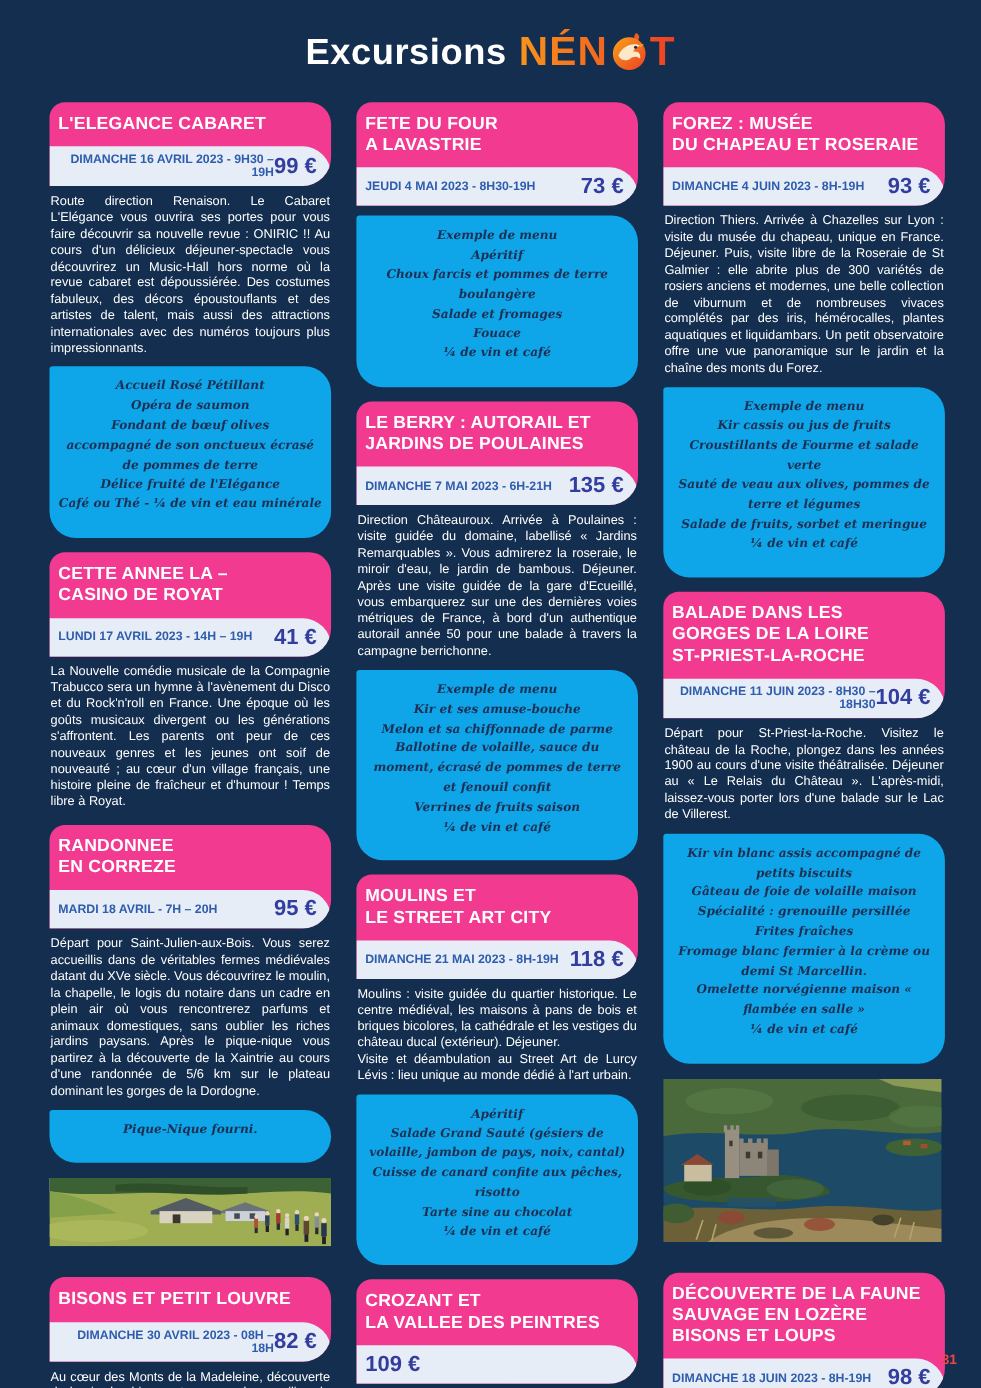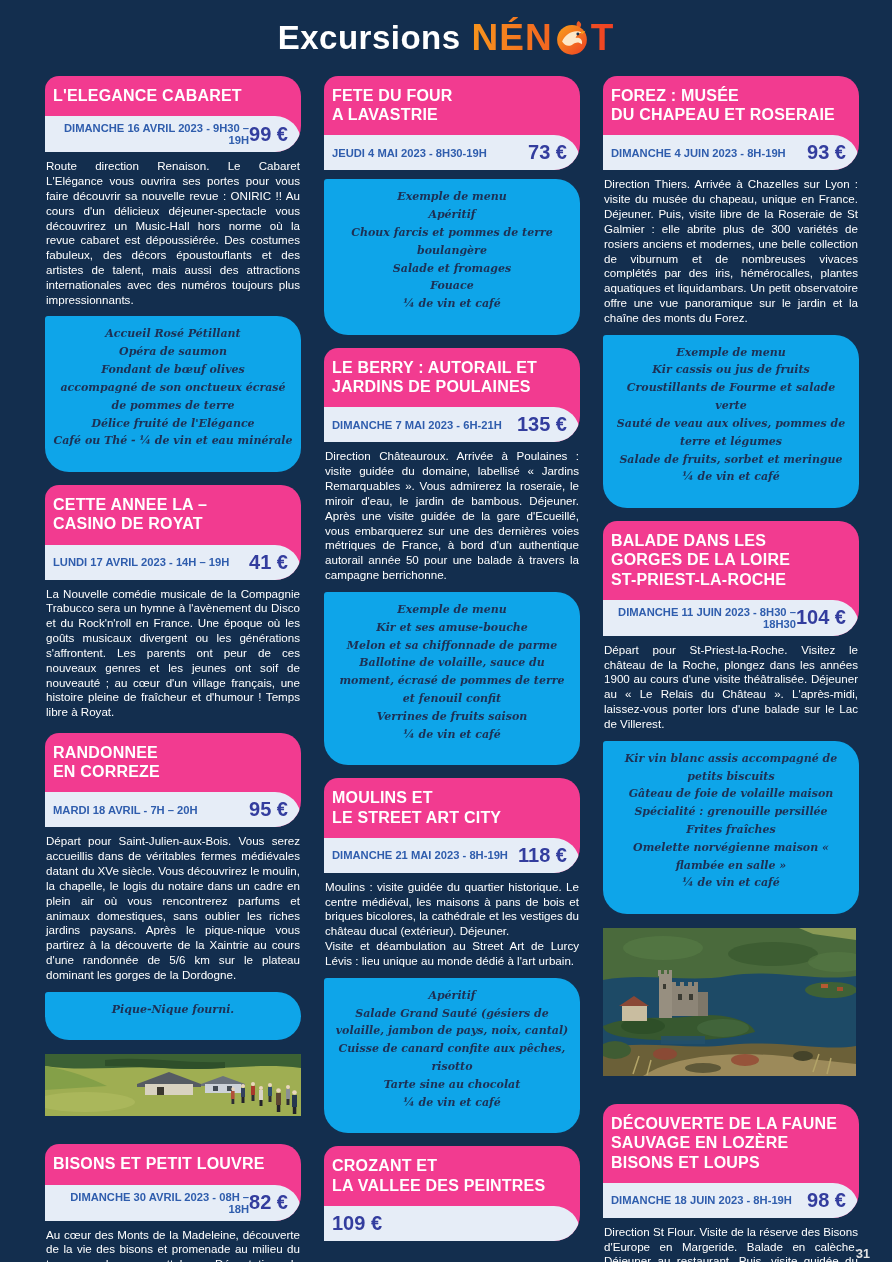"Excursions" .page-header { height: 76px -> 93px }
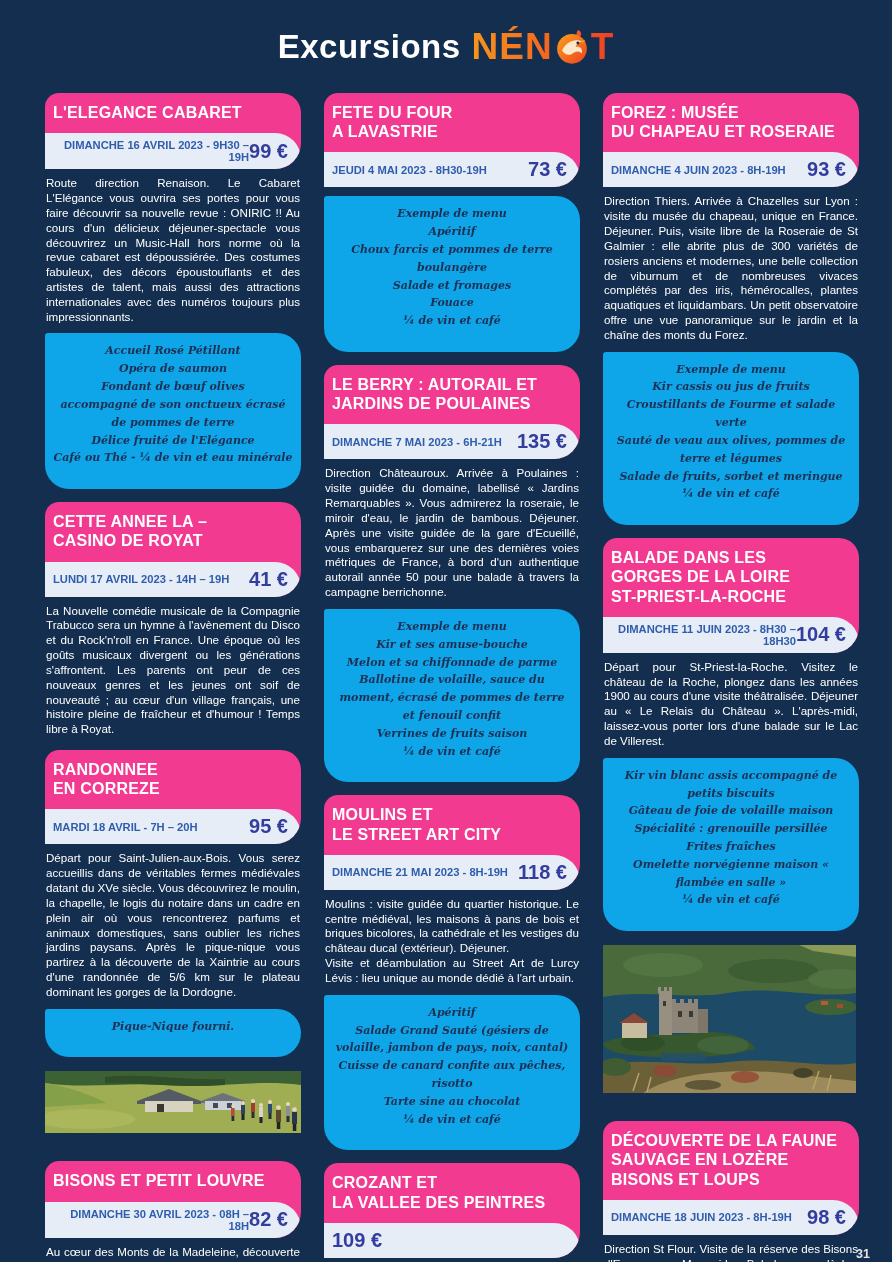"Fromage blanc fermier à la" p.menu-line { html: none -> <p>Fromage blanc fermier à la crème ou demi St Marcellin.</p> }
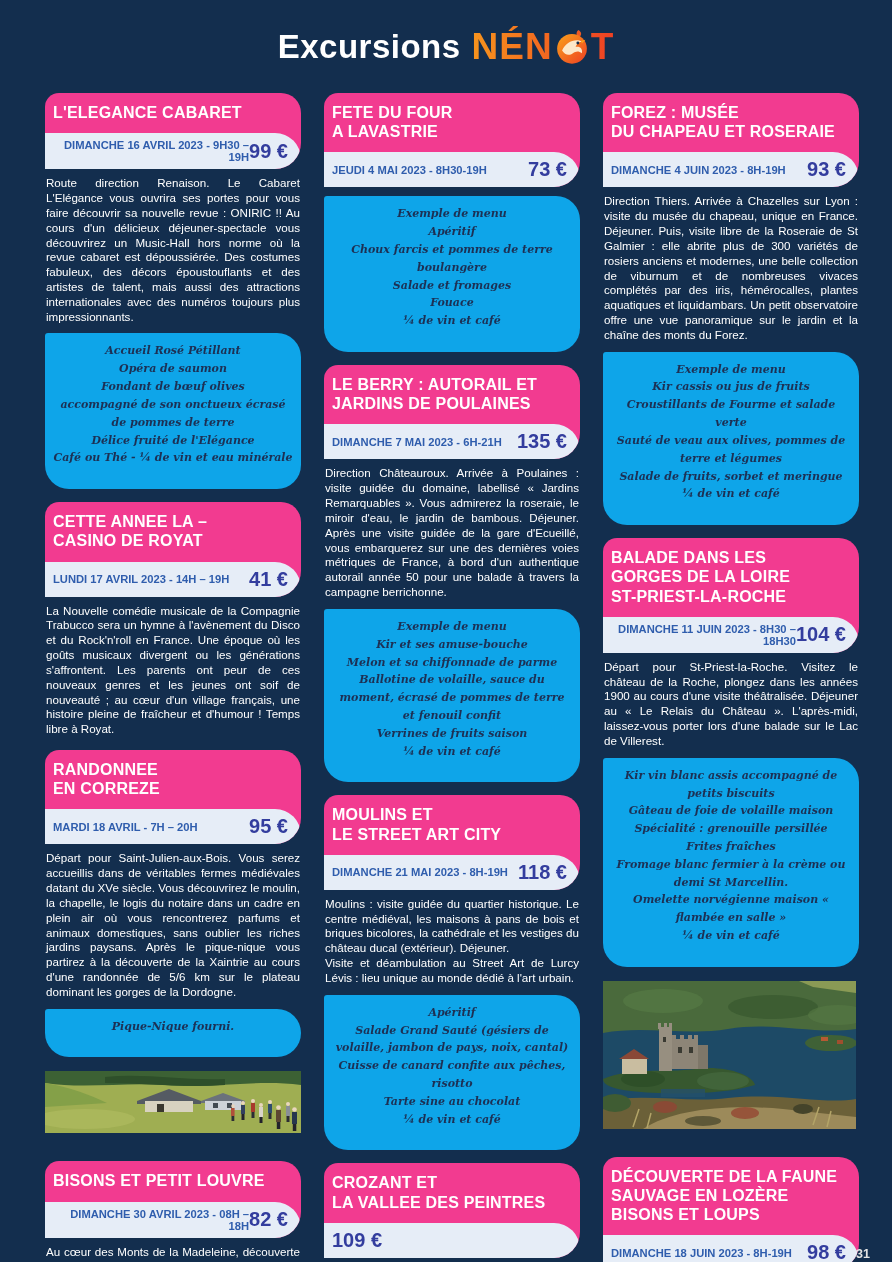"31" .page-number { bottom: 1px -> 19px; color: #e5e5e5 -> #ef4444 }
